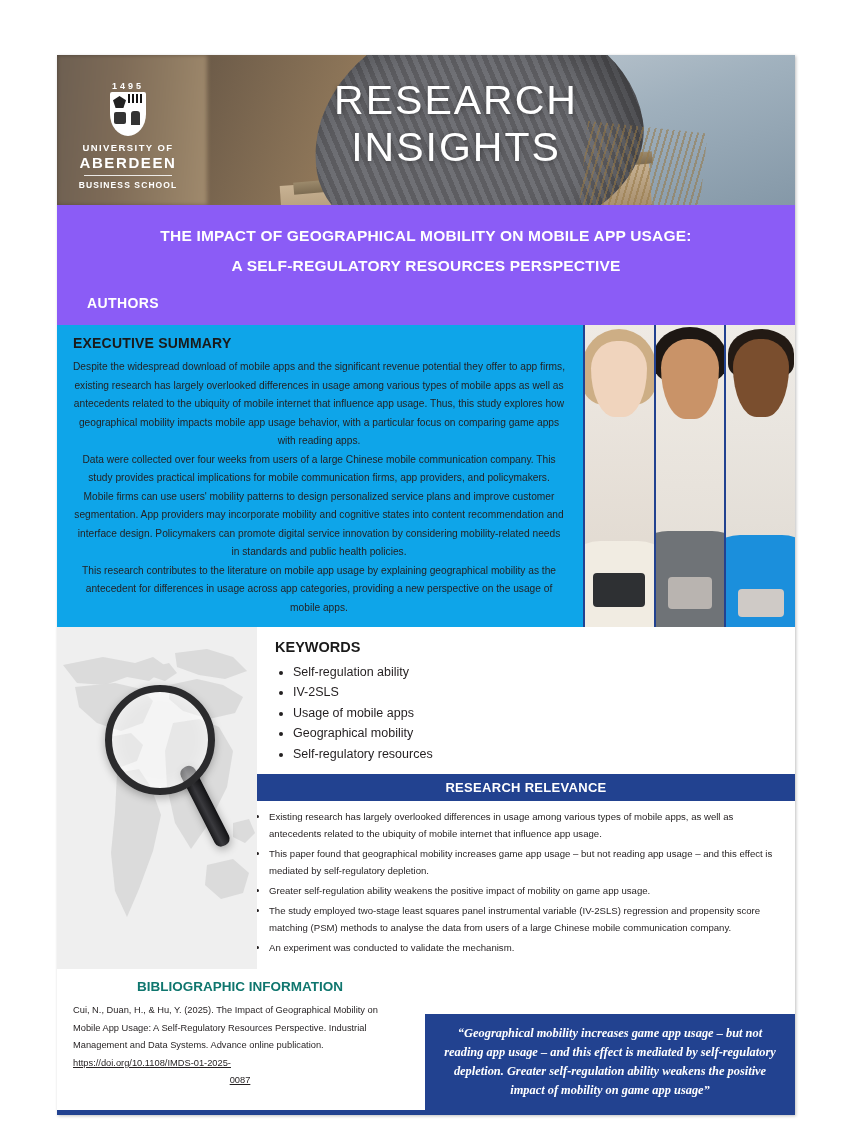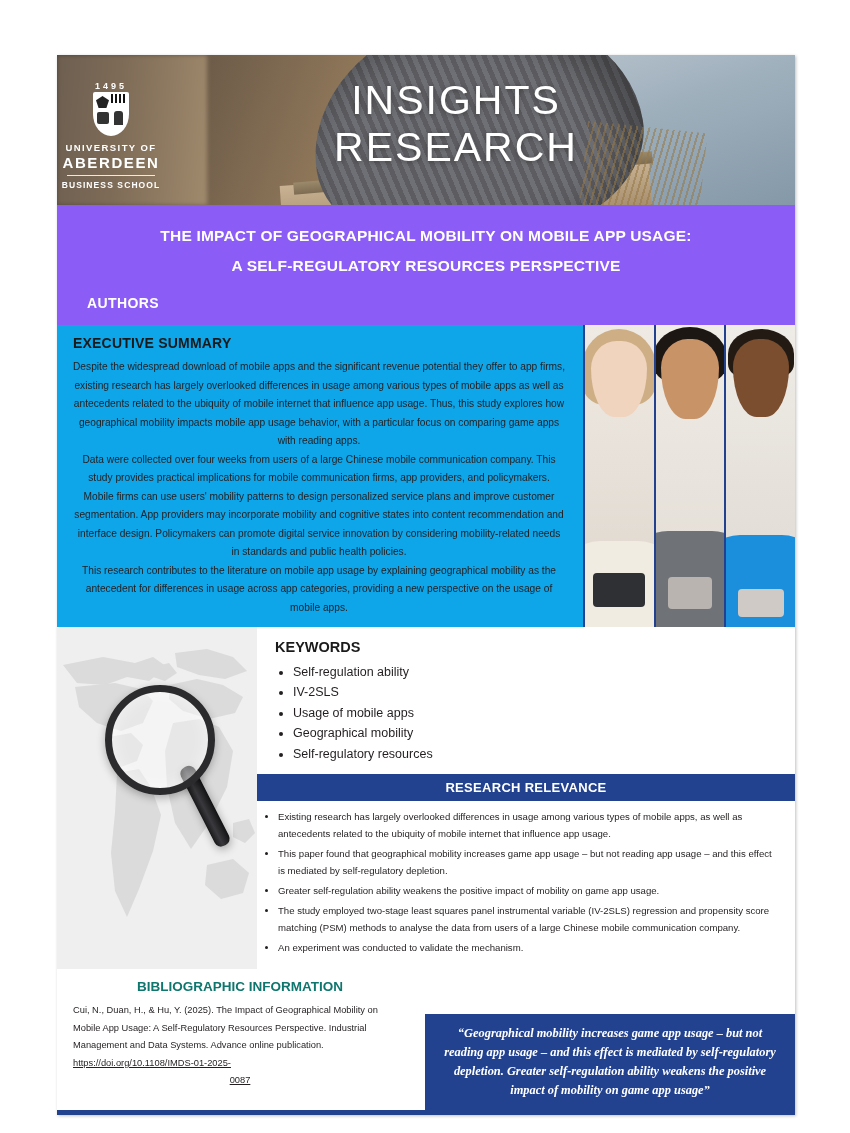"1495" .logo { left: 4px -> 21px }
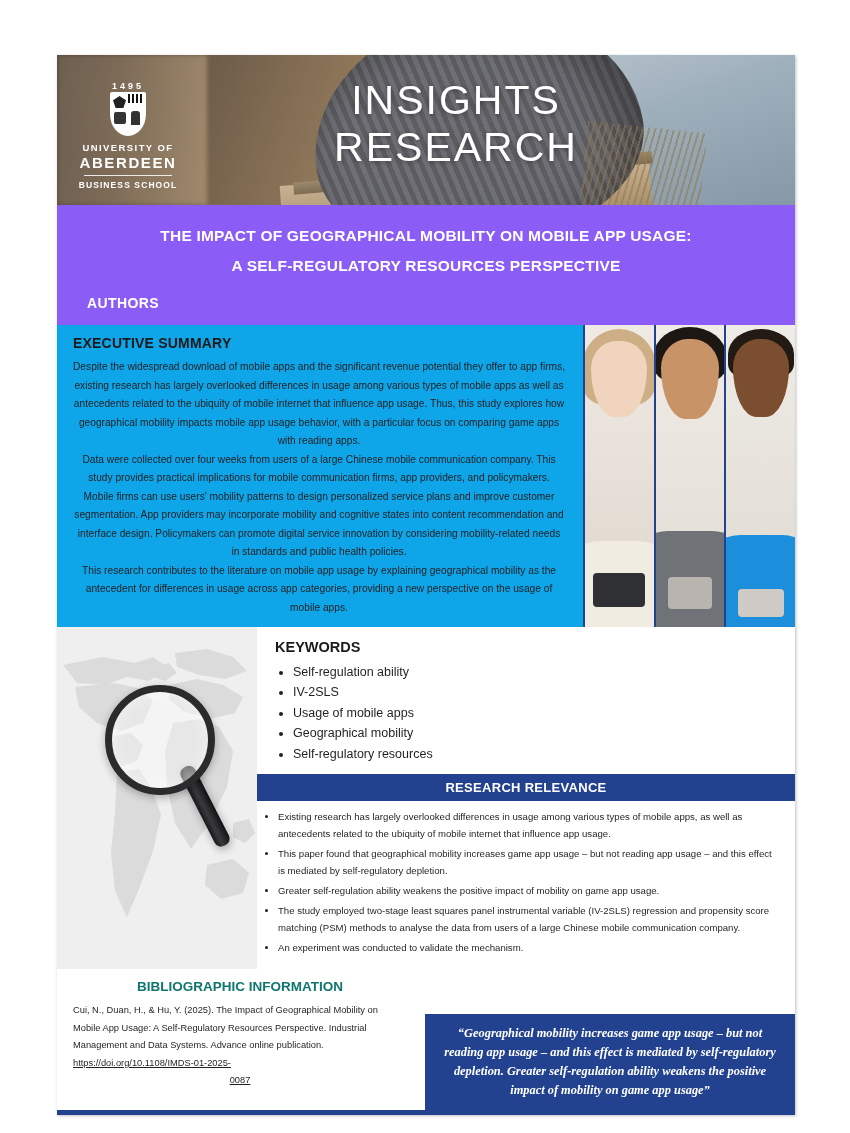"INSIGHTS" div { order: before "RESEARCH" -> after "RESEARCH" }
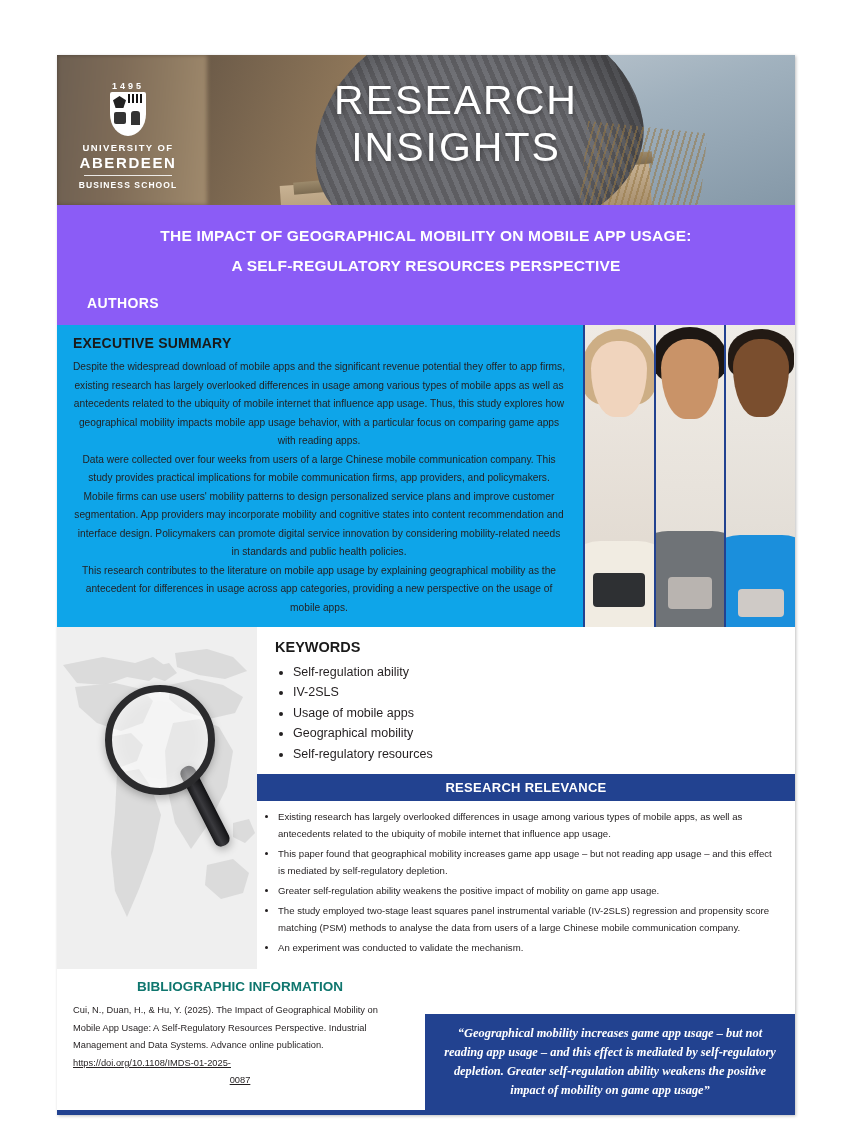"Existing research has largely overlooked" .rr-list { padding-left: 21px -> 12px }
